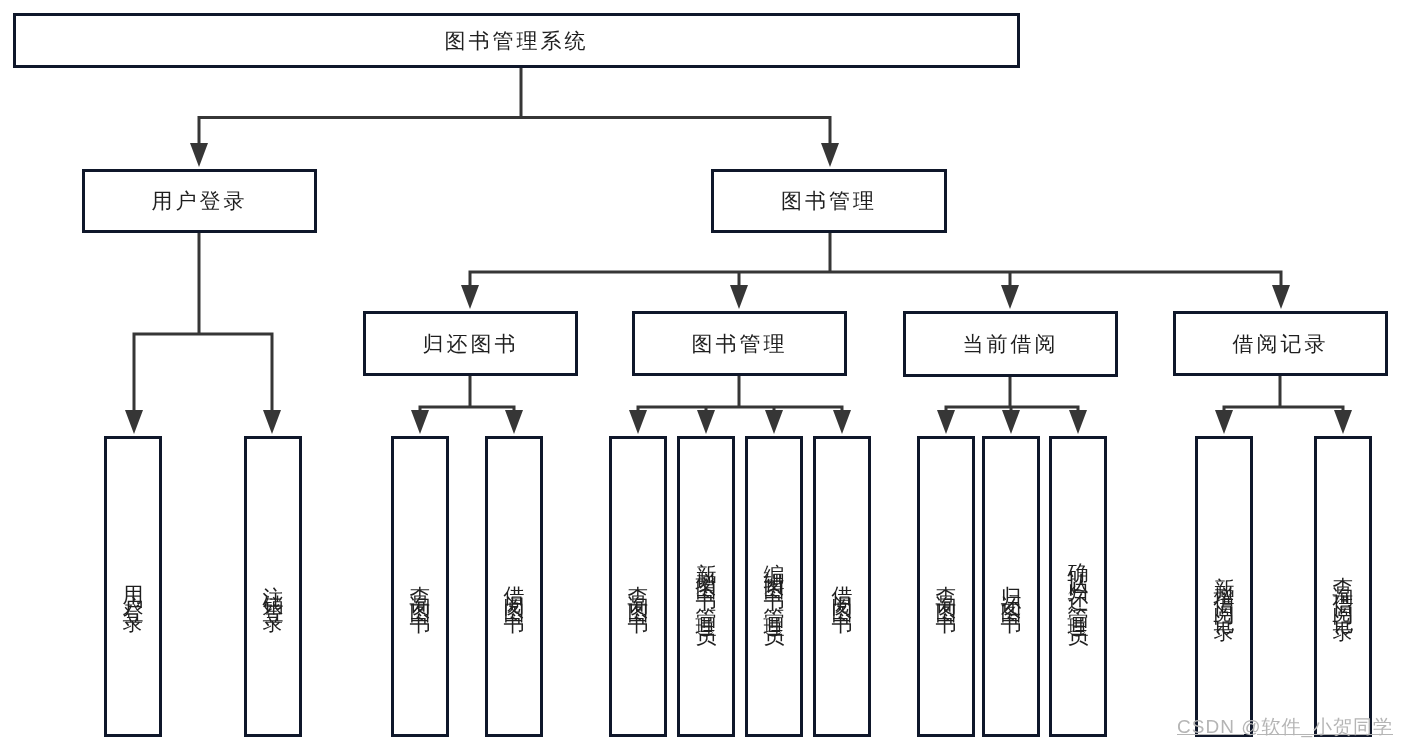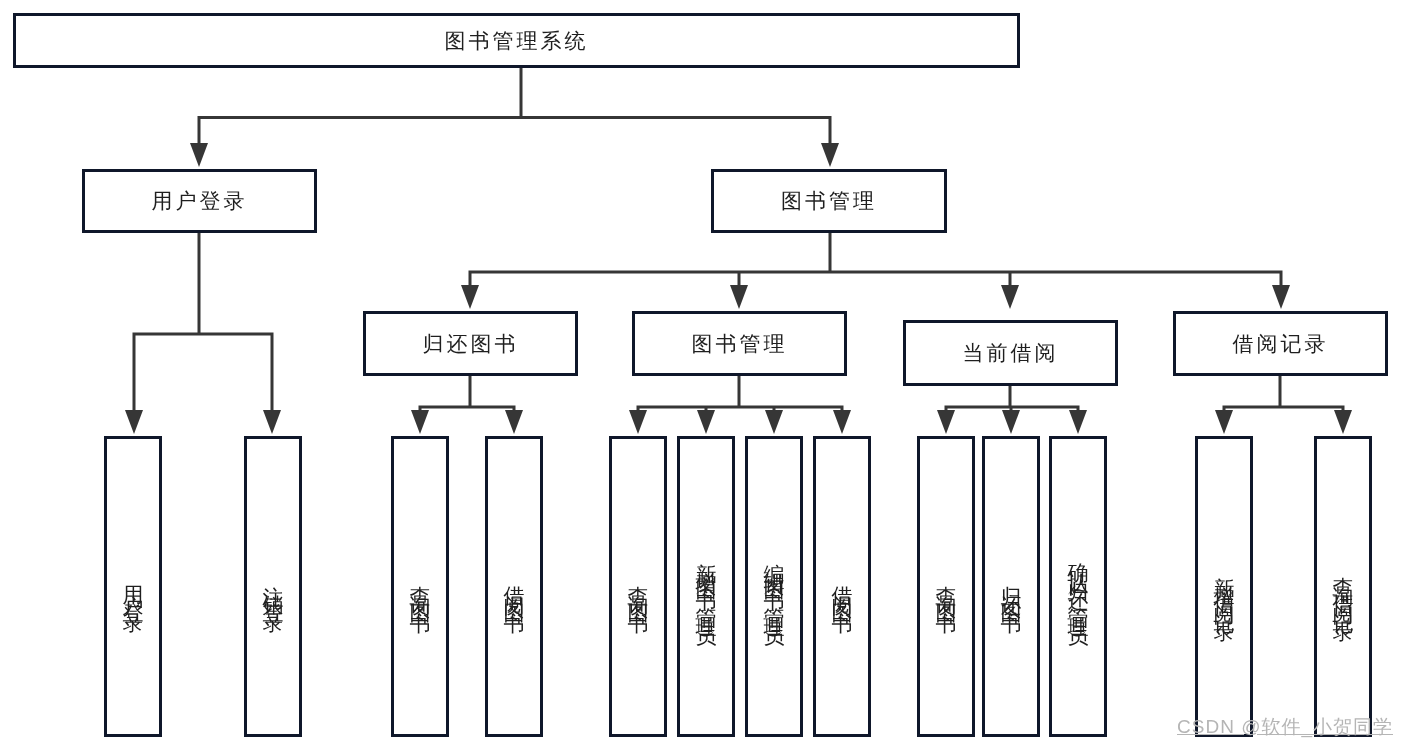"当前借阅" div.node { margin-top: 9px -> none }
